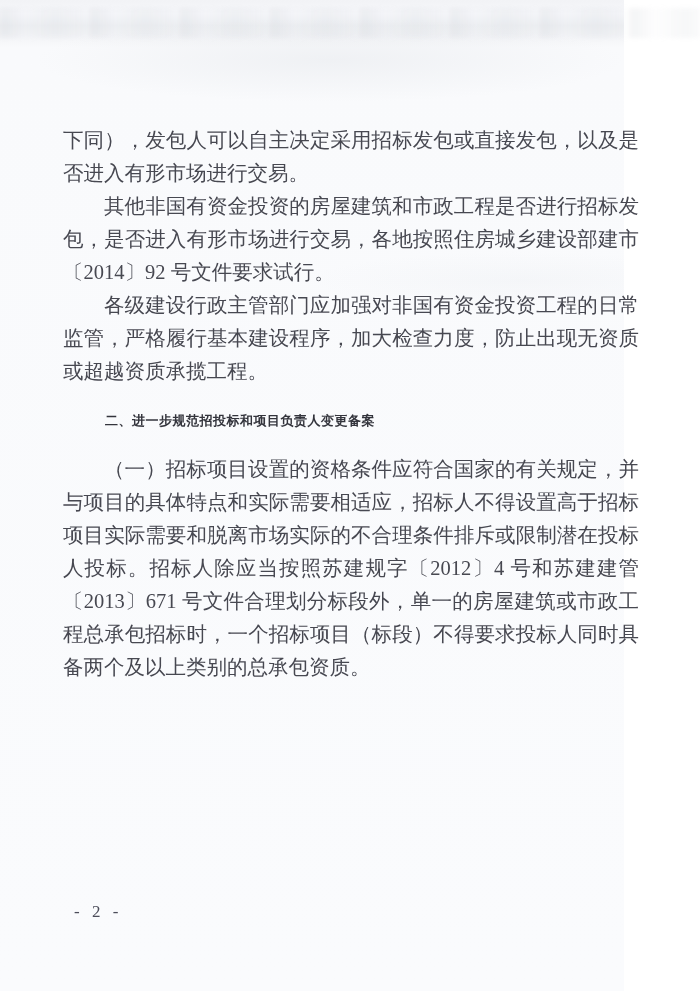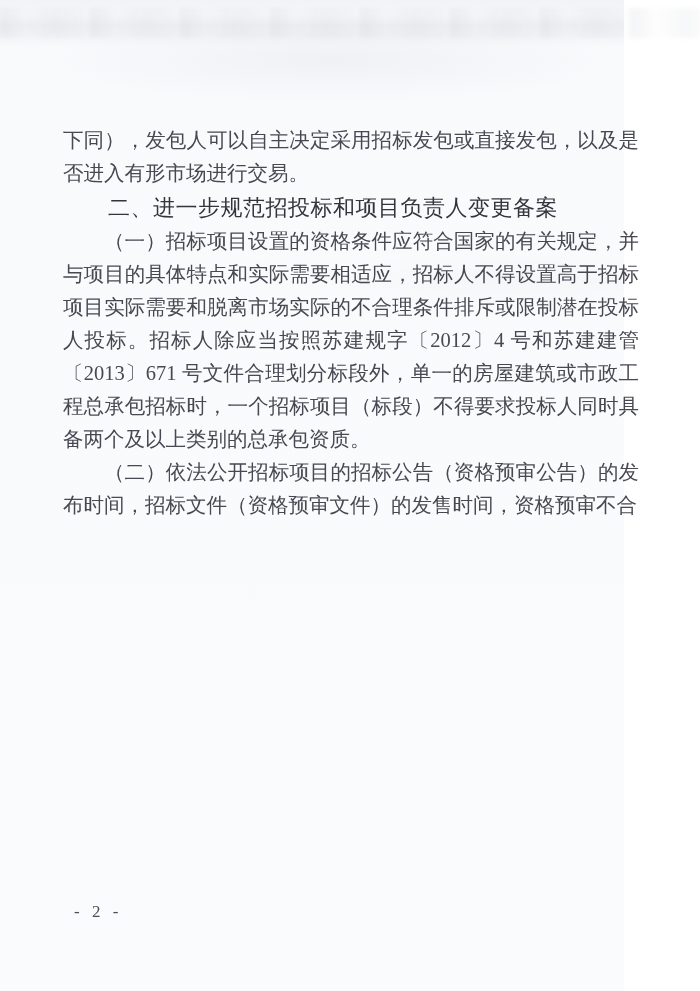"其他非国有资金投资的房屋建筑和市政工程是否进行招标发包，是否进入有形市场进行交易" p.para { html: none -> <p>其他非国有资金投资的房屋建筑和市政工程是否进行招标发包，是否进入有形市场进行交易，各地按照住房城乡建设部建市〔2014〕92 号文件要求试行。</p> }
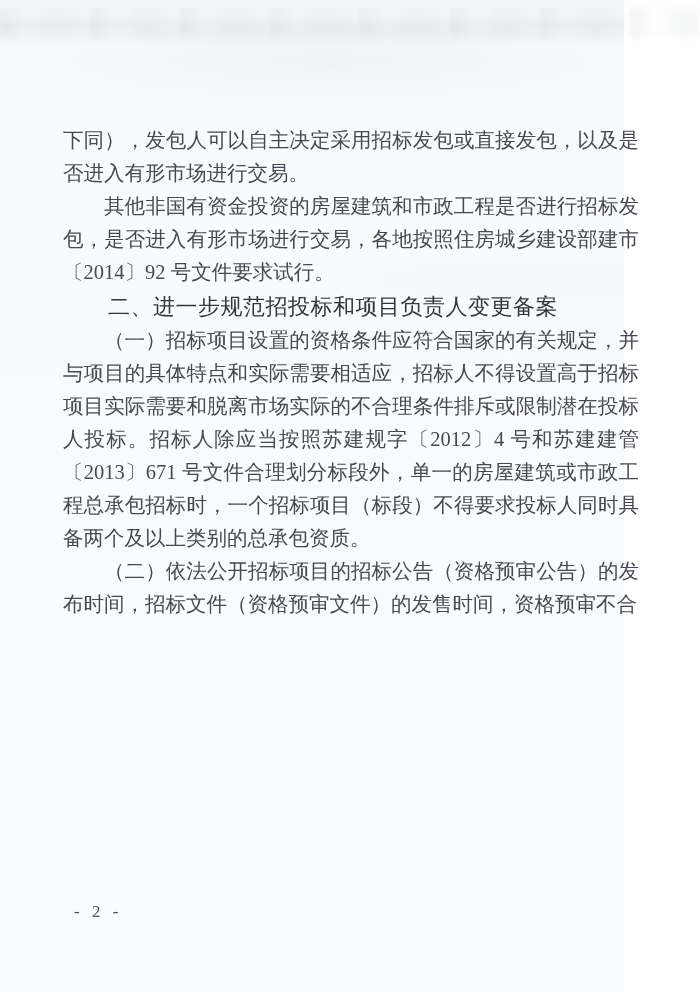"各级建设行政主管部门应加强对非国有资金投资工程的日常监管，严格履行基本建设程序，" p.para { html: none -> <p>各级建设行政主管部门应加强对非国有资金投资工程的日常监管，严格履行基本建设程序，加大检查力度，防止出现无资质或超越资质承揽工程。</p> }
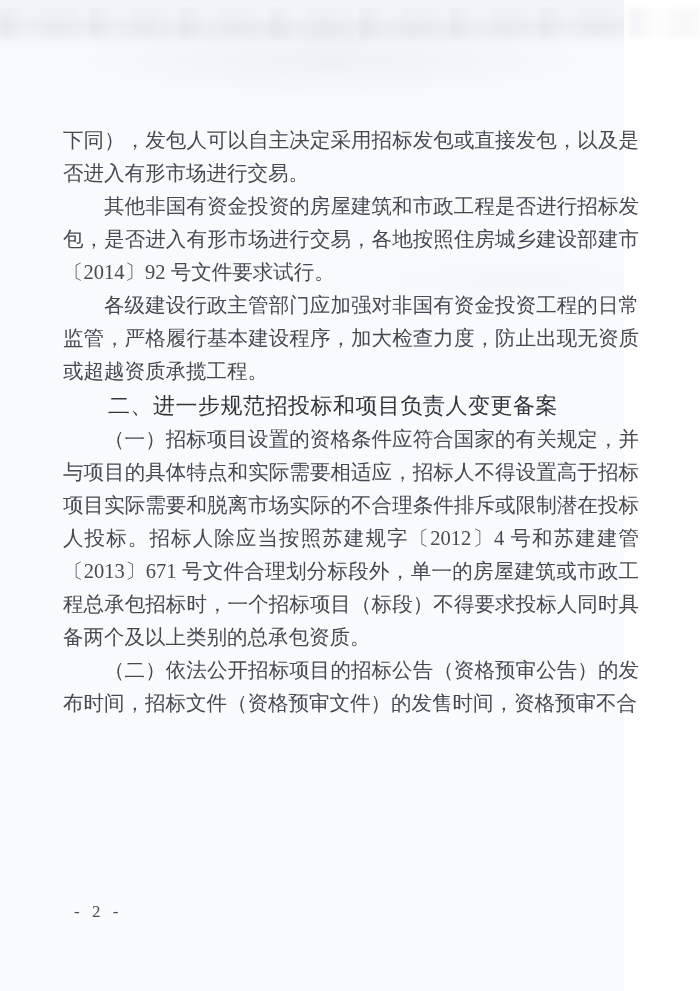"二、进一步规范招投标和项目负责人变更备案" .heading { font-size: 22px -> 13px; font-weight: 400 -> 700; margin: 1px -> 16px }
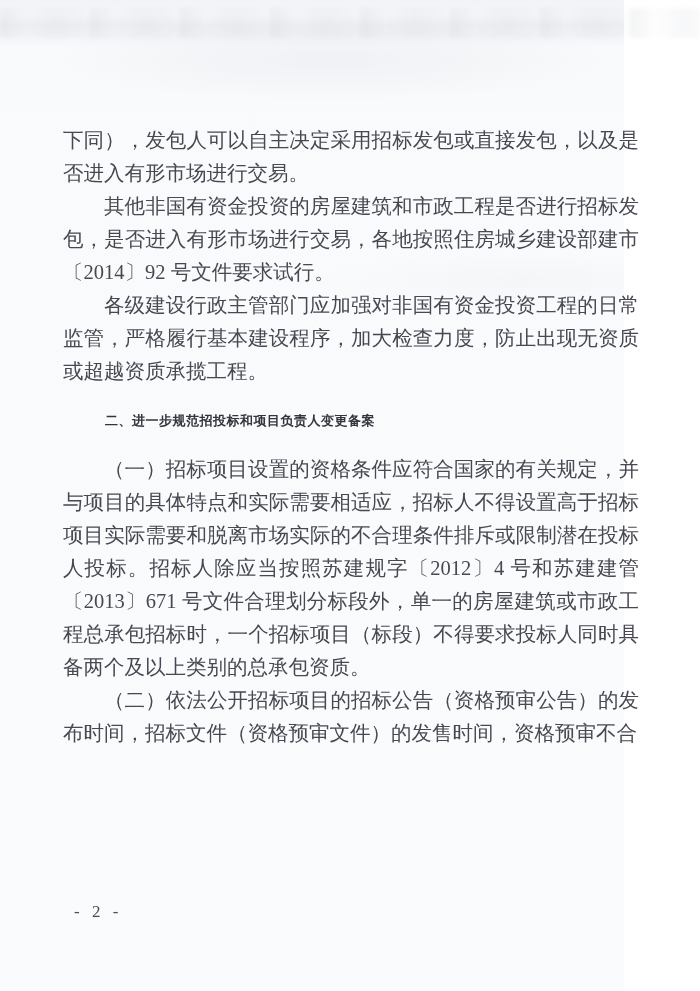"（二）依法公开招标项目的招标公告（资格预审公告）的发布时间，招标文件（资格预审文" p.para { html: <p>（二）依法公开招标项目的招标公告（资格预审公告）的发布时间，招标文件（资格预审文件）的发售时间，资格预审不合</p> -> none }
